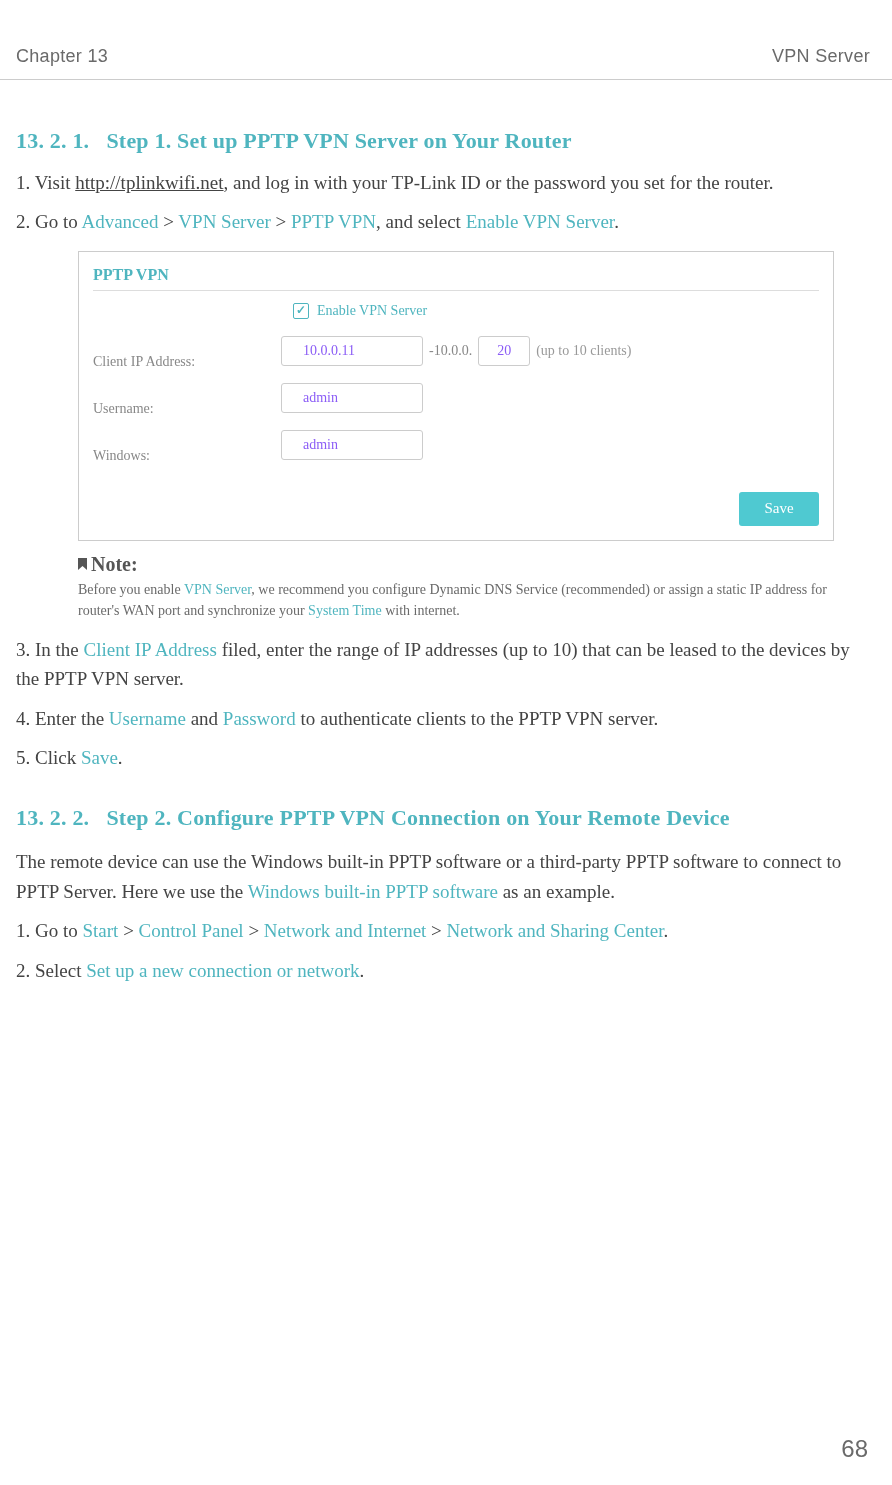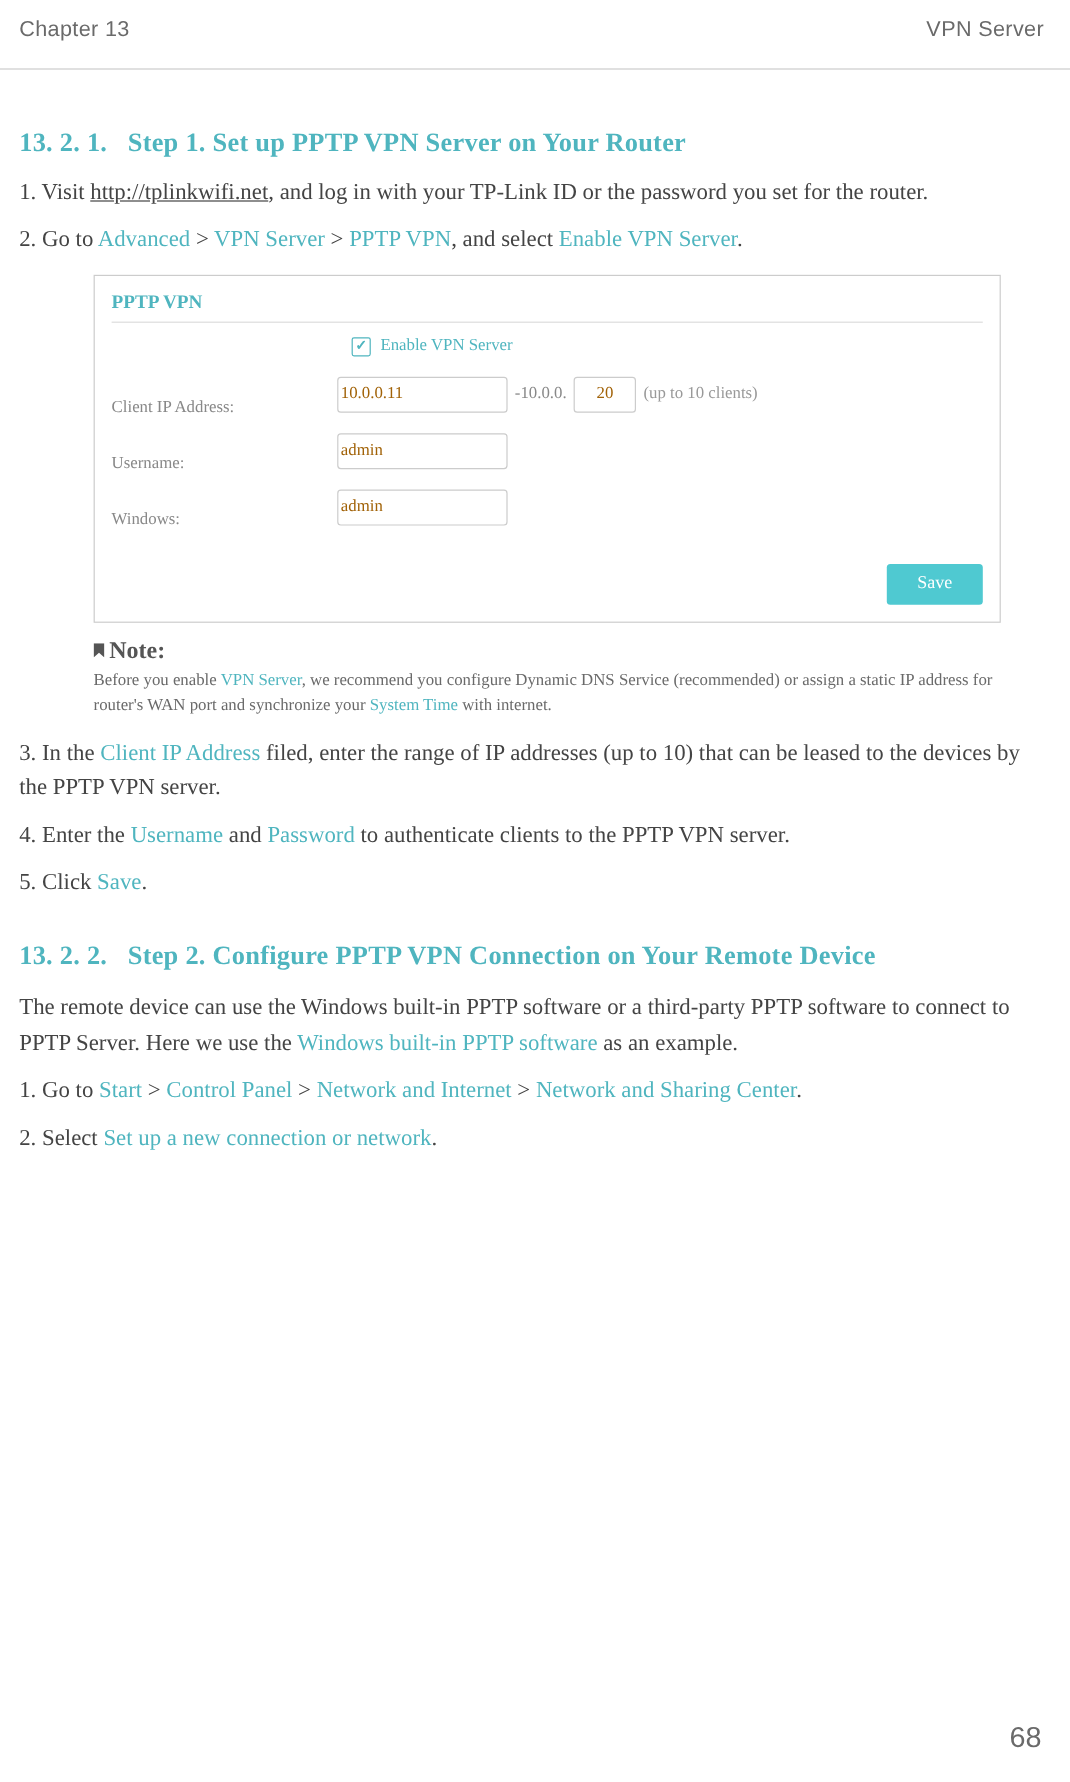"Chapter 13" .page-header { margin-top: none -> 32px; padding: 14px 22px 22px 16px -> 14px 22px 12px 16px }
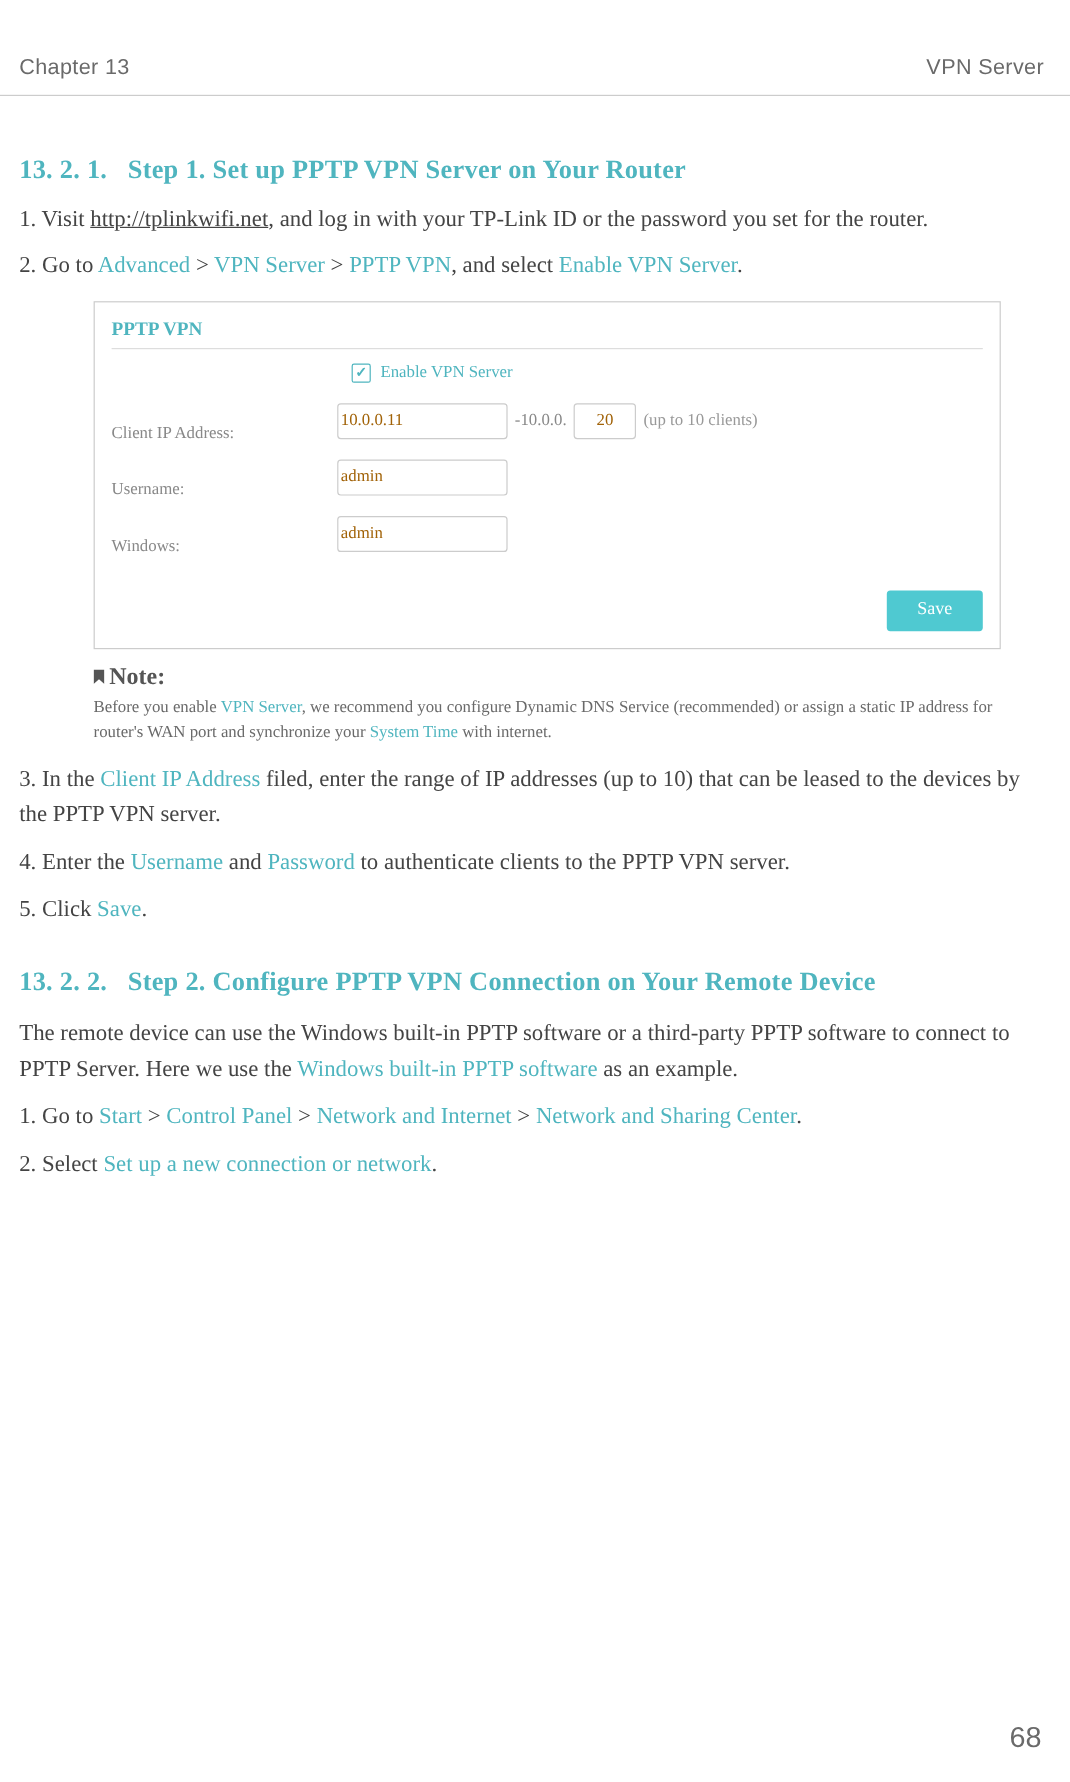"10.0.0.11" .ss-input { color: #a16207 -> #8b5cf6; padding: 0 2px -> 0 21px }
